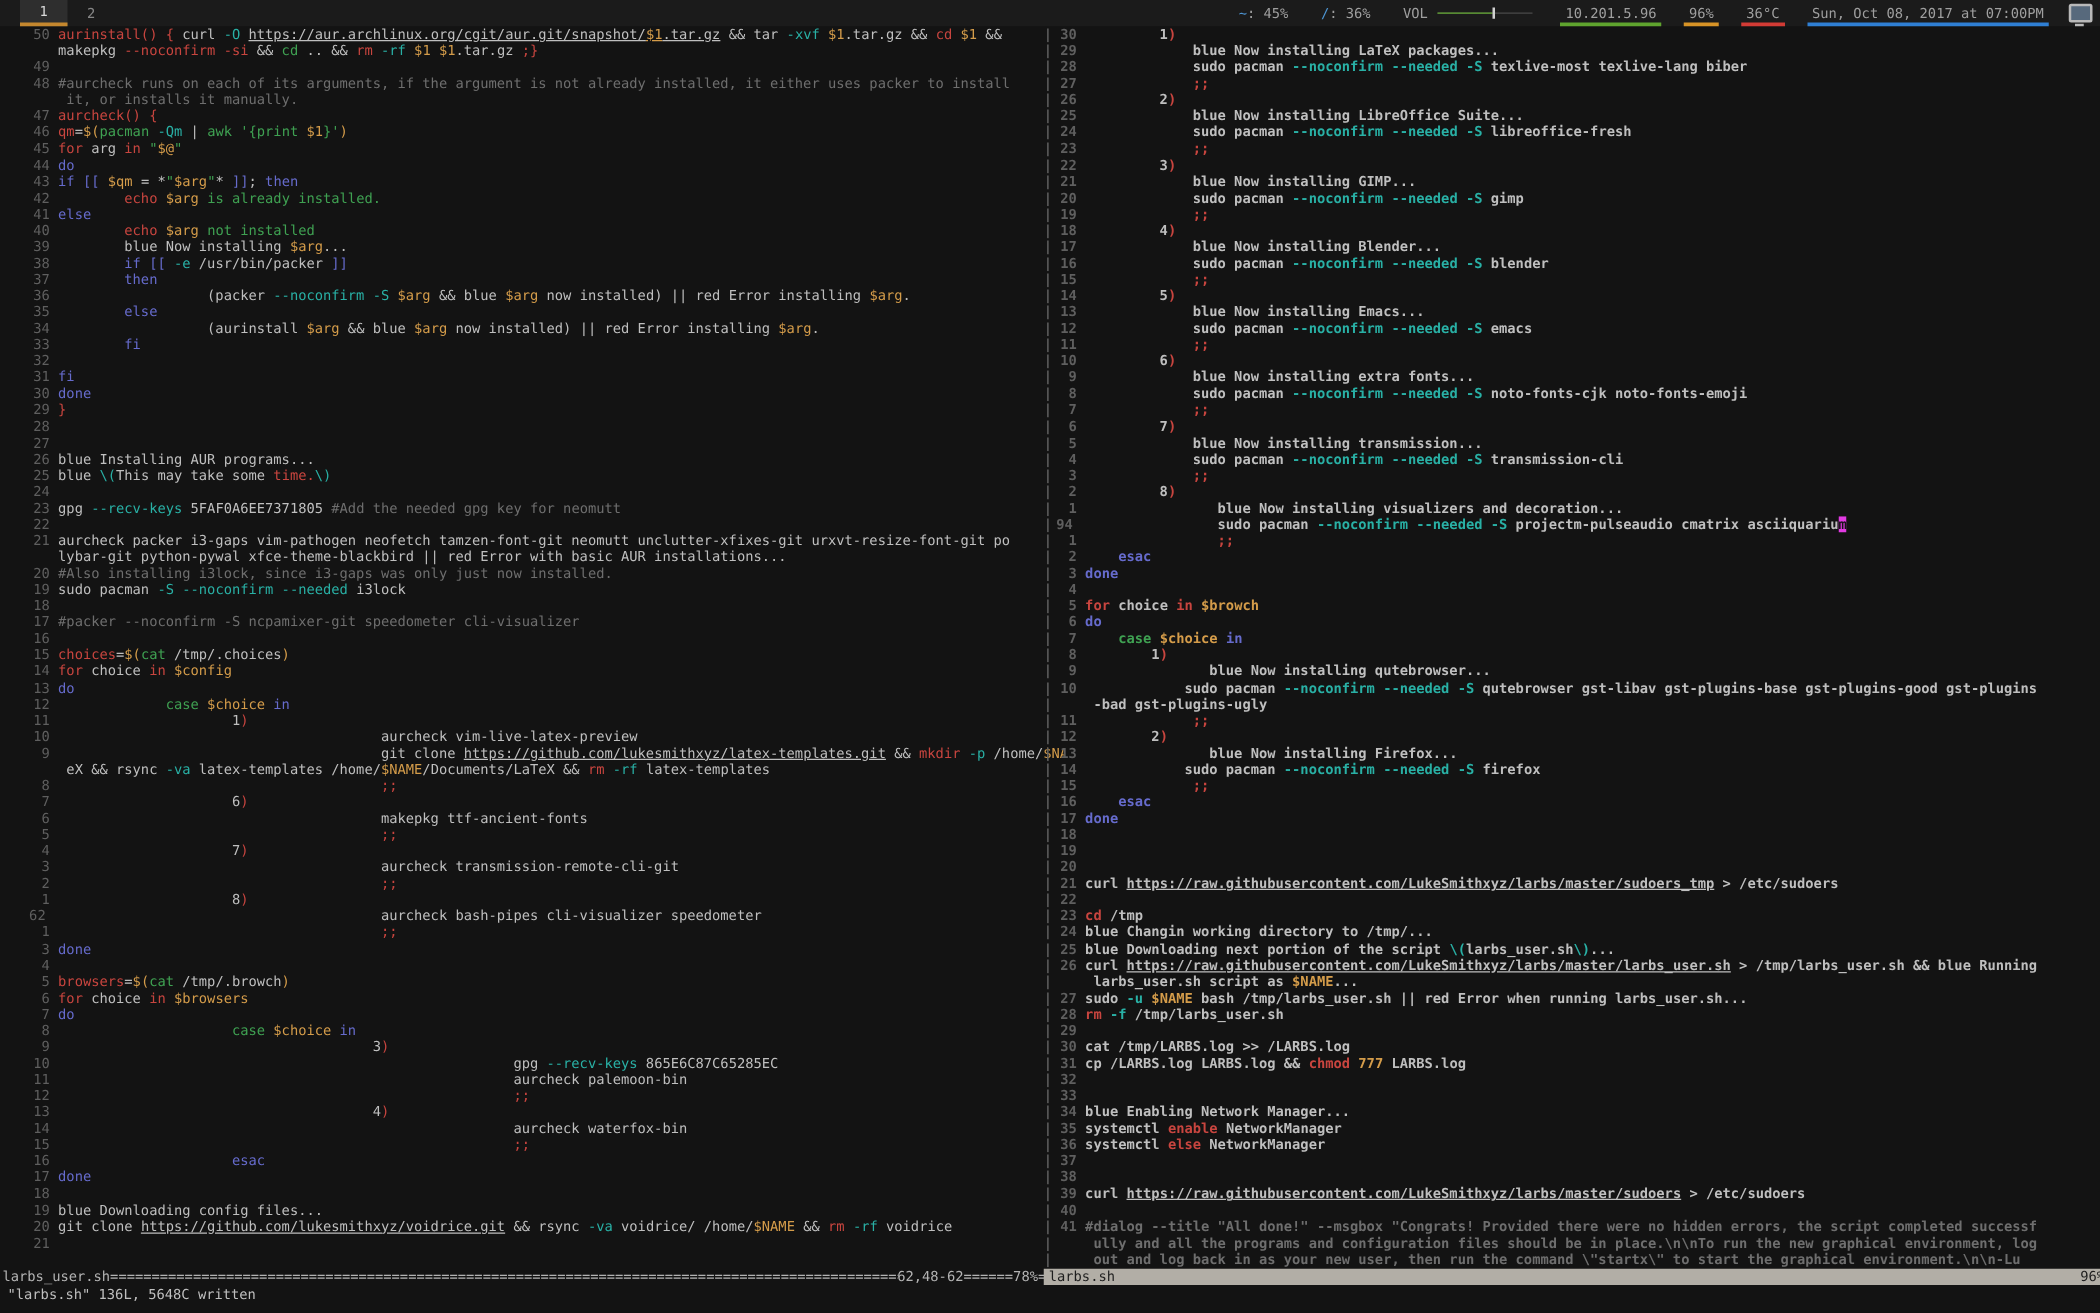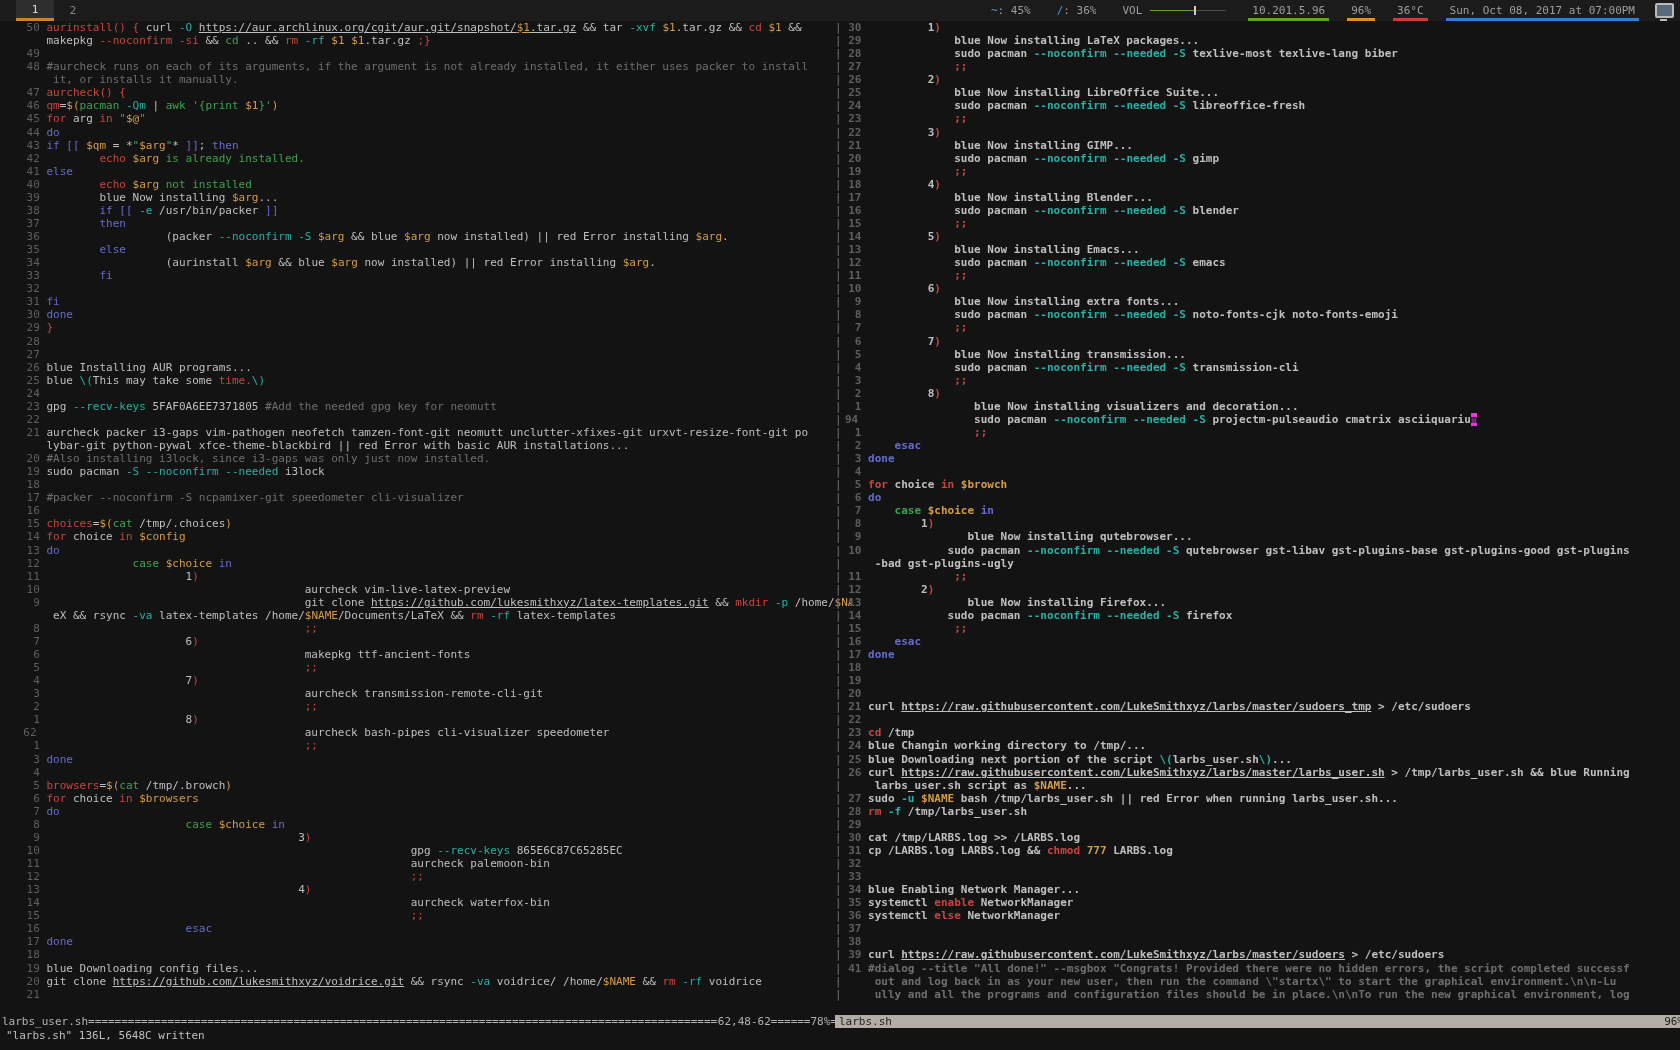"| 40" div.row { html: none -> <div><span>|</span><span>40</span></div> }
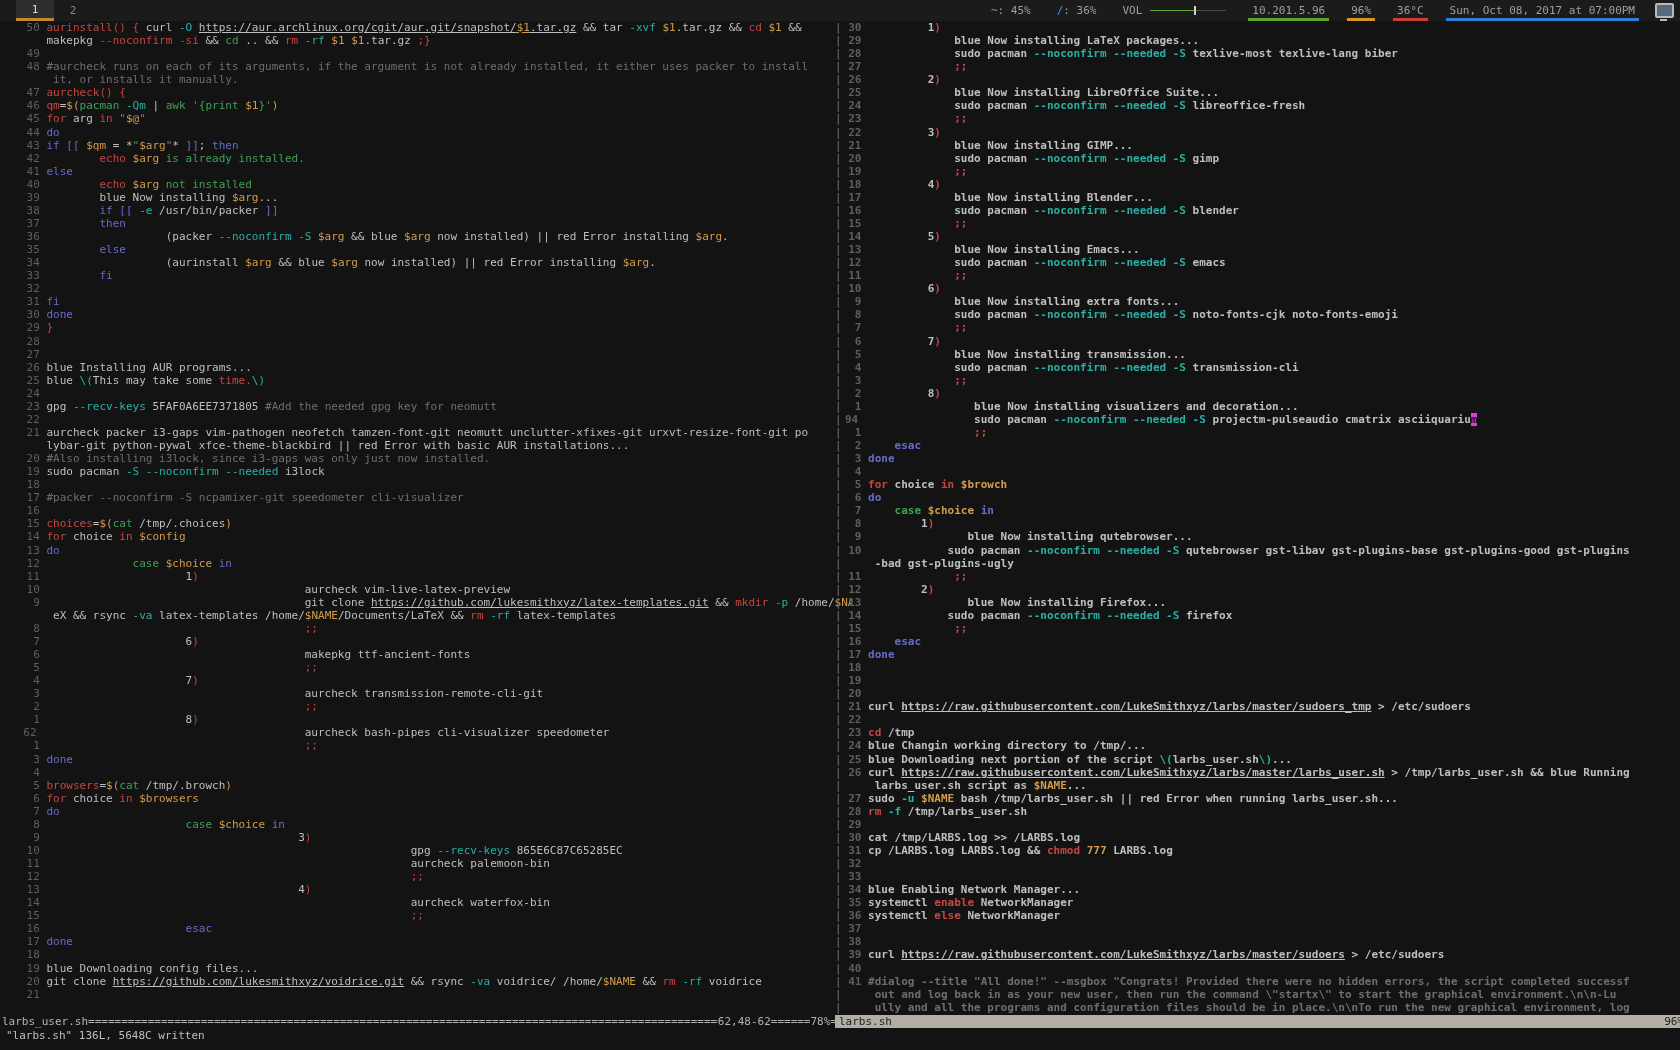"| out and log back" div.row { order: before "| ully and all the" -> after "| ully and all the" }
